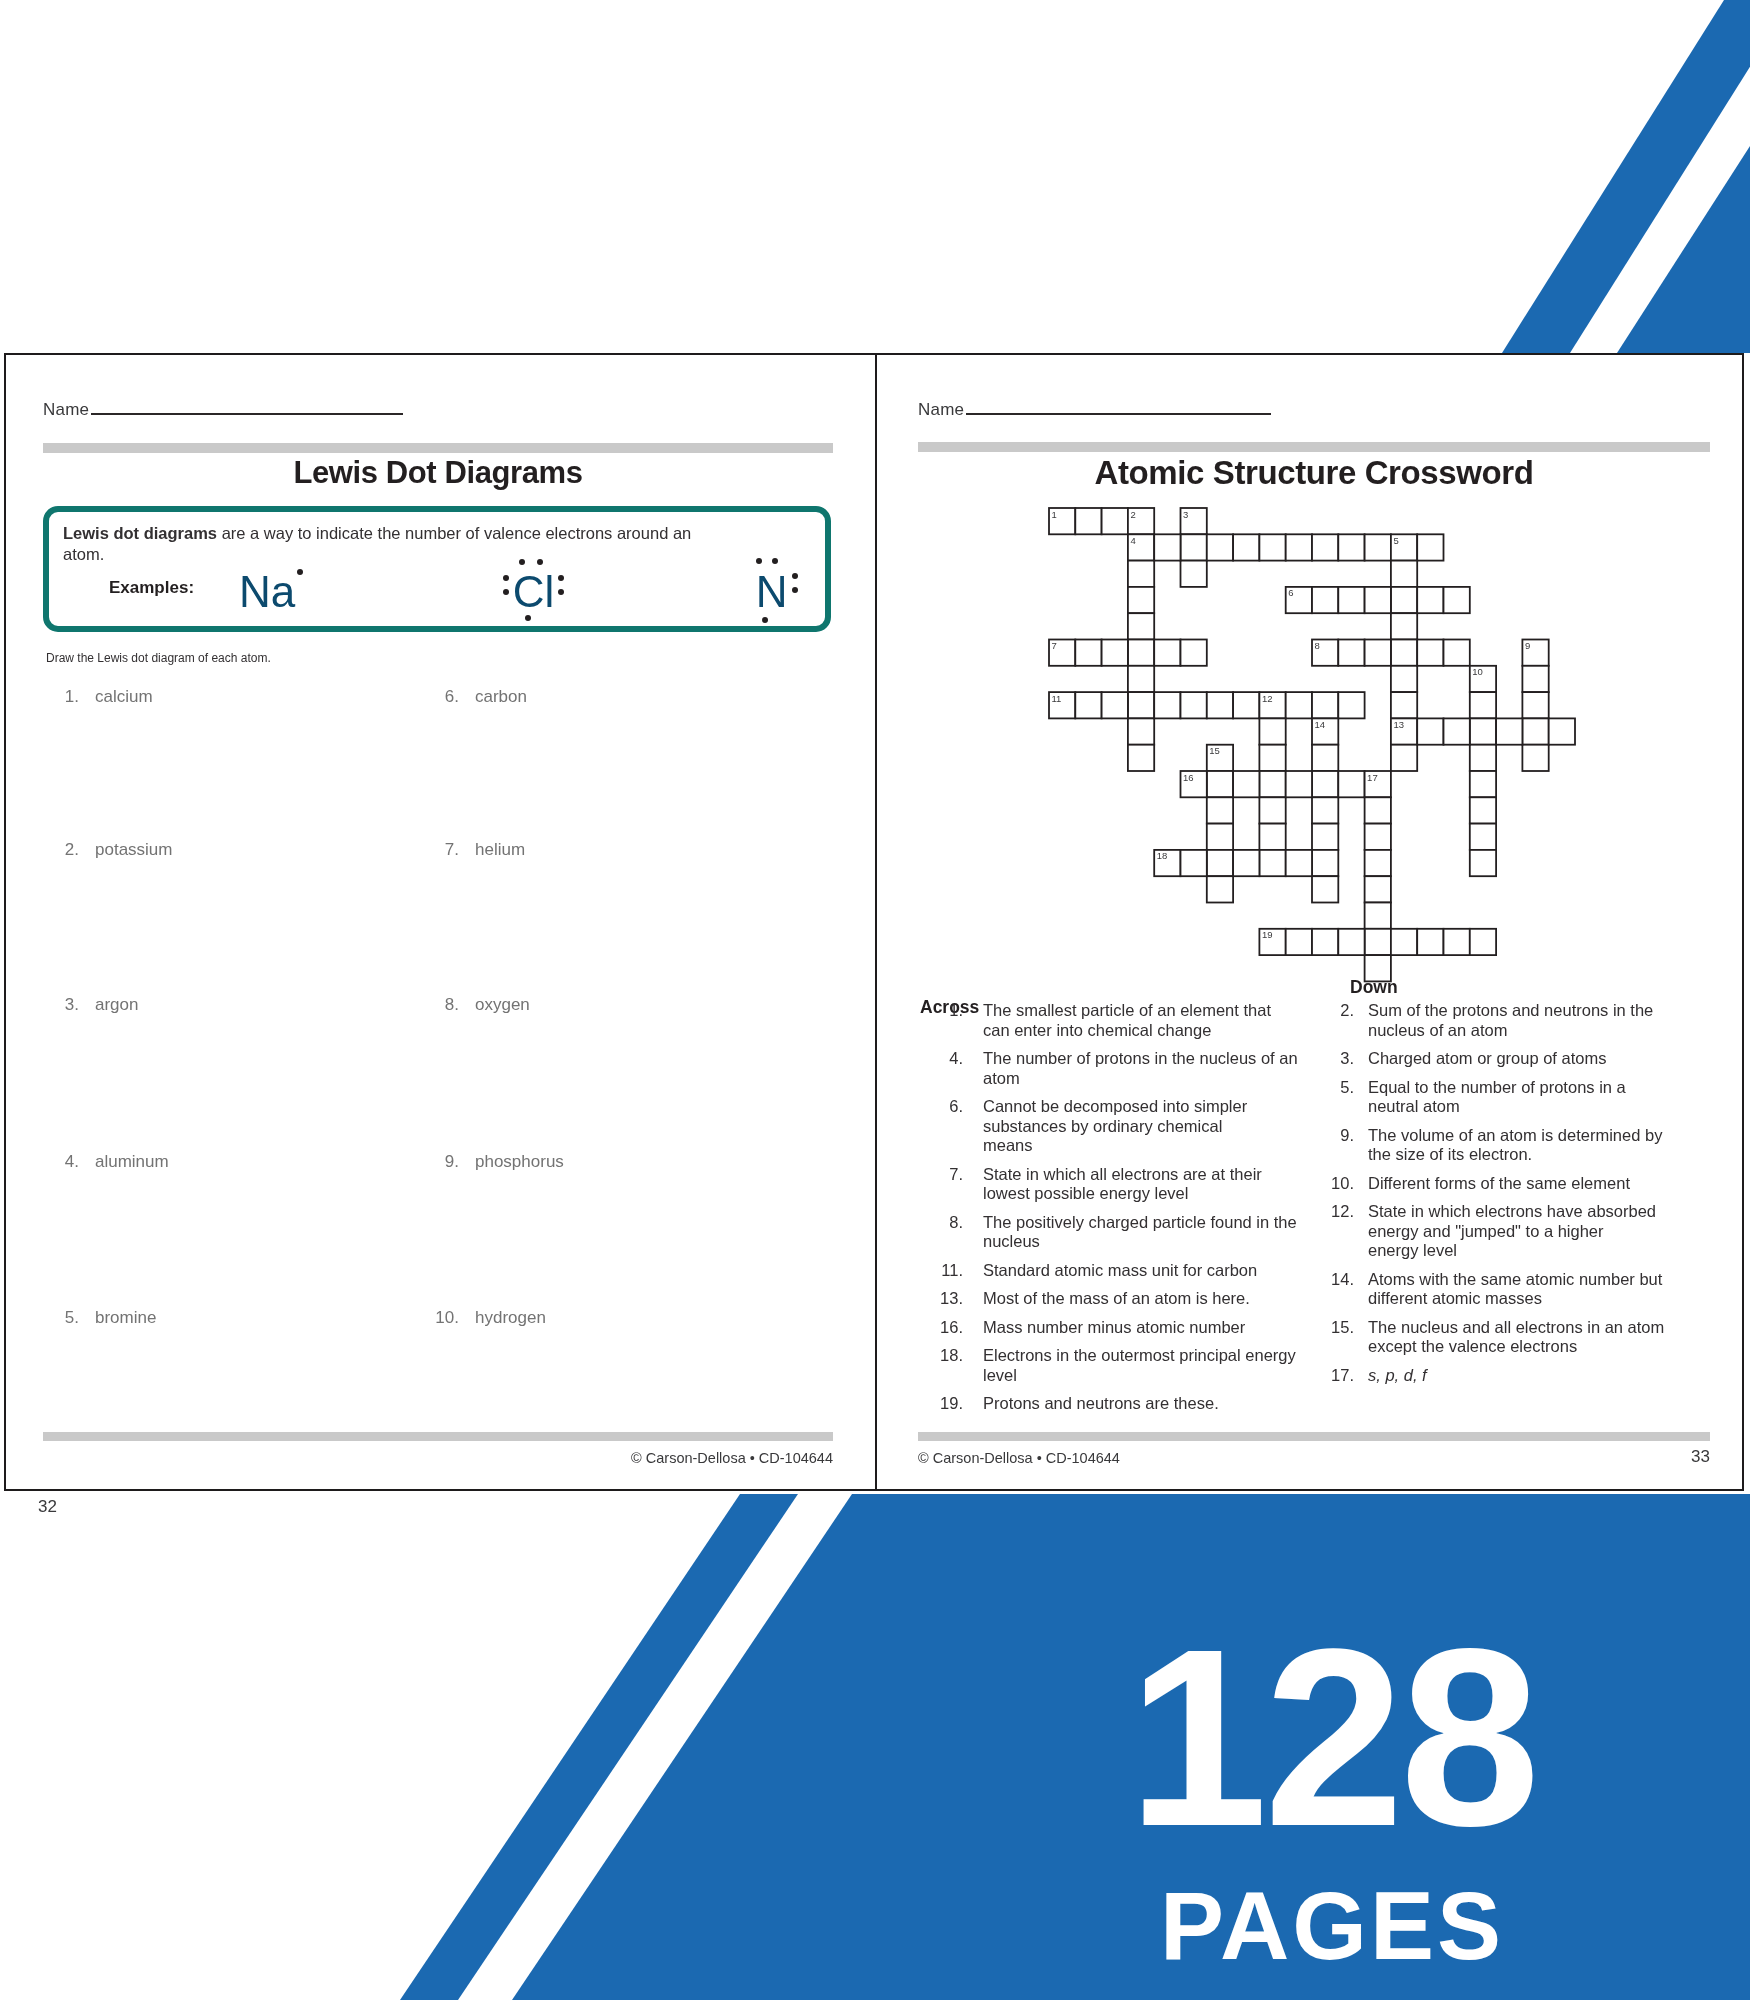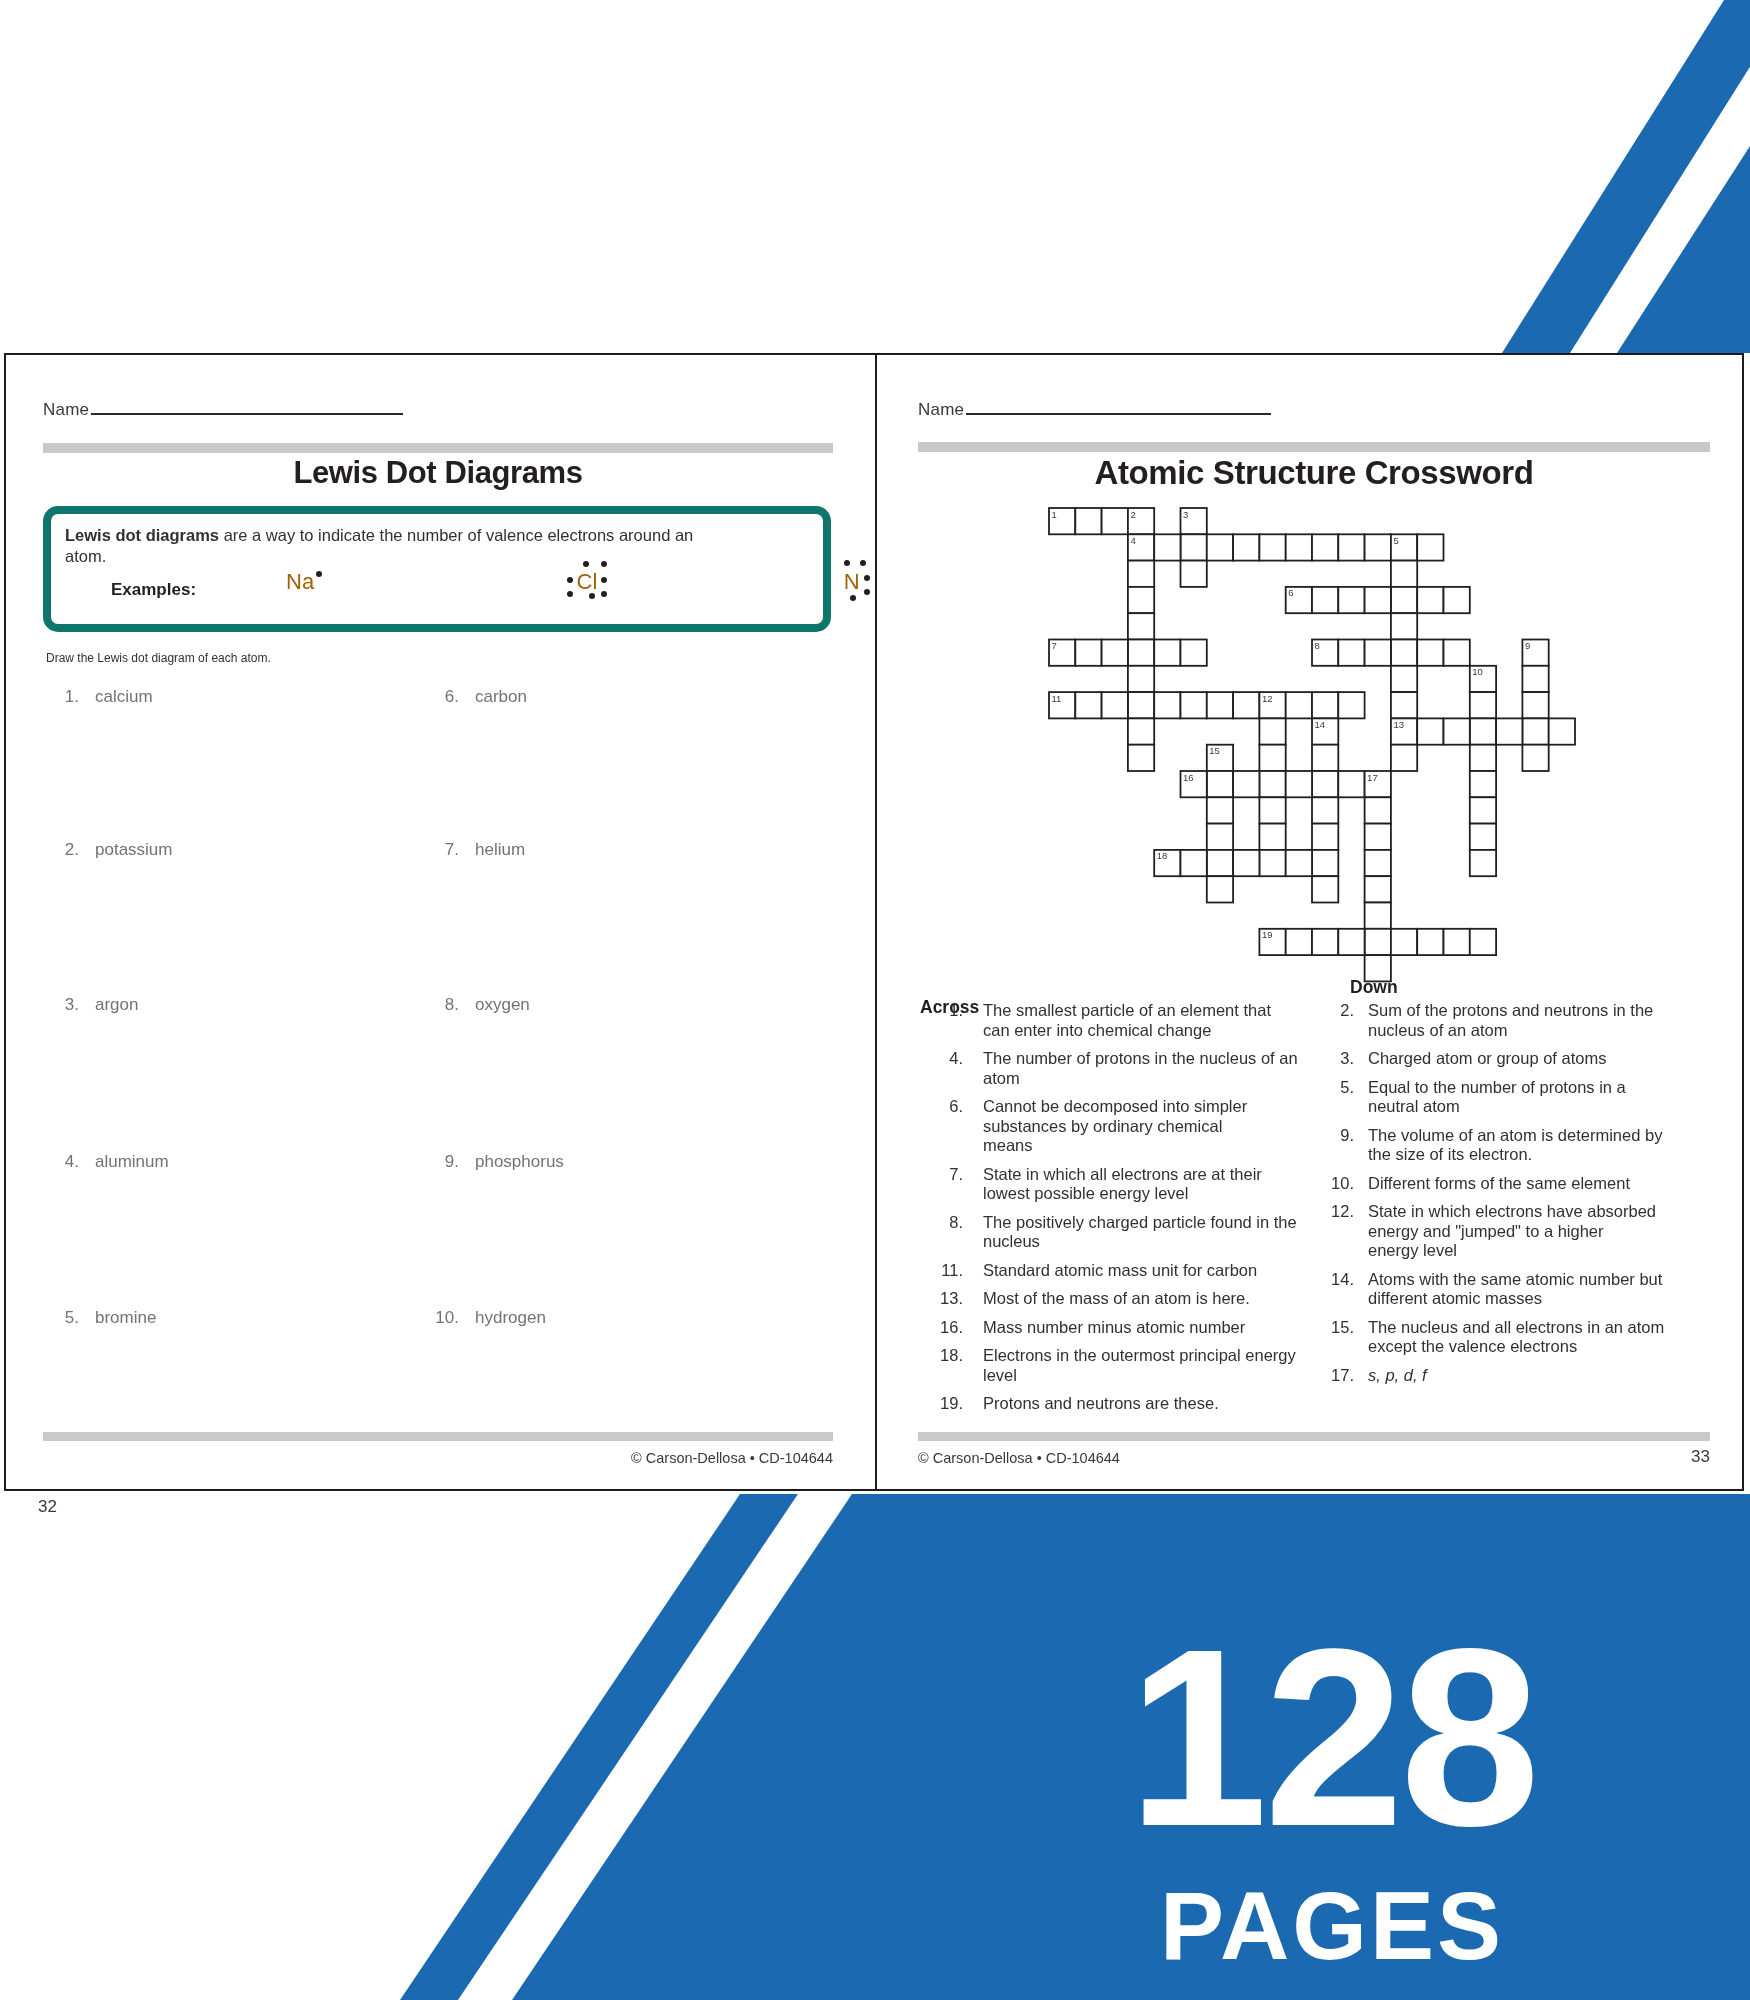"Lewis dot diagrams are a" #examples-box { border: 8px solid #0f766e -> 6px solid #0f766e }
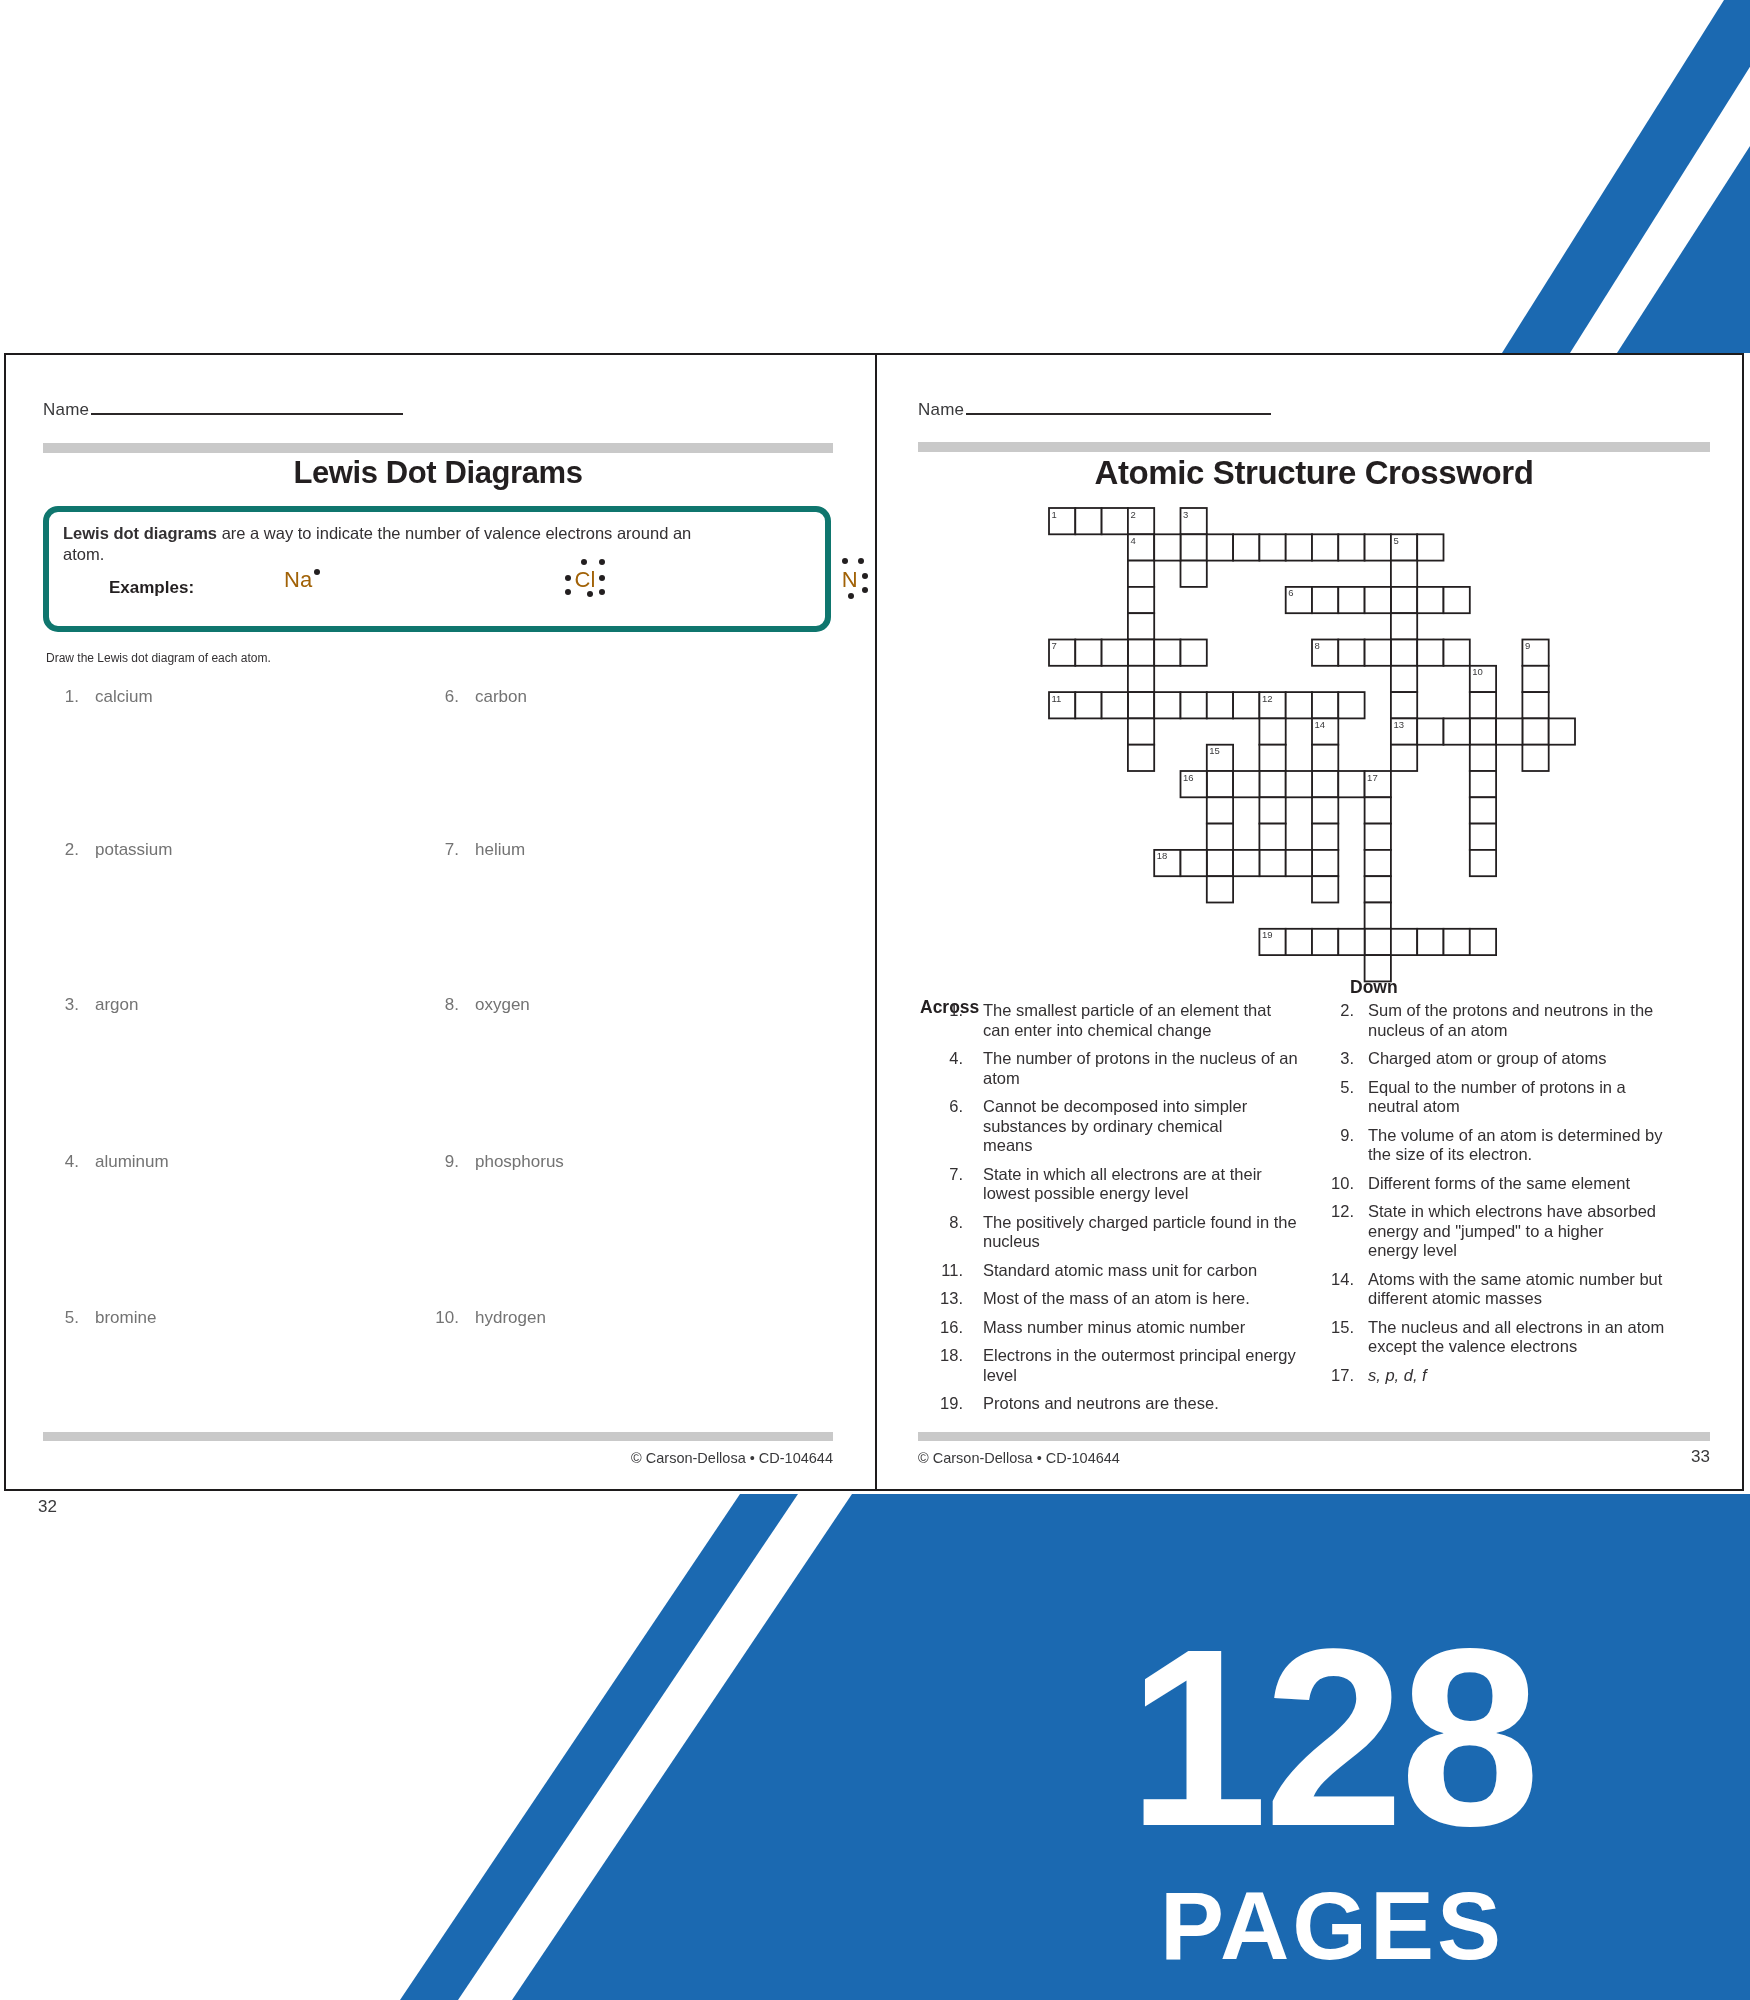"Na" .lewis { color: #a16207 -> #0c4a6e; font-size: 22px -> 44px; margin-left: 45px -> none }
